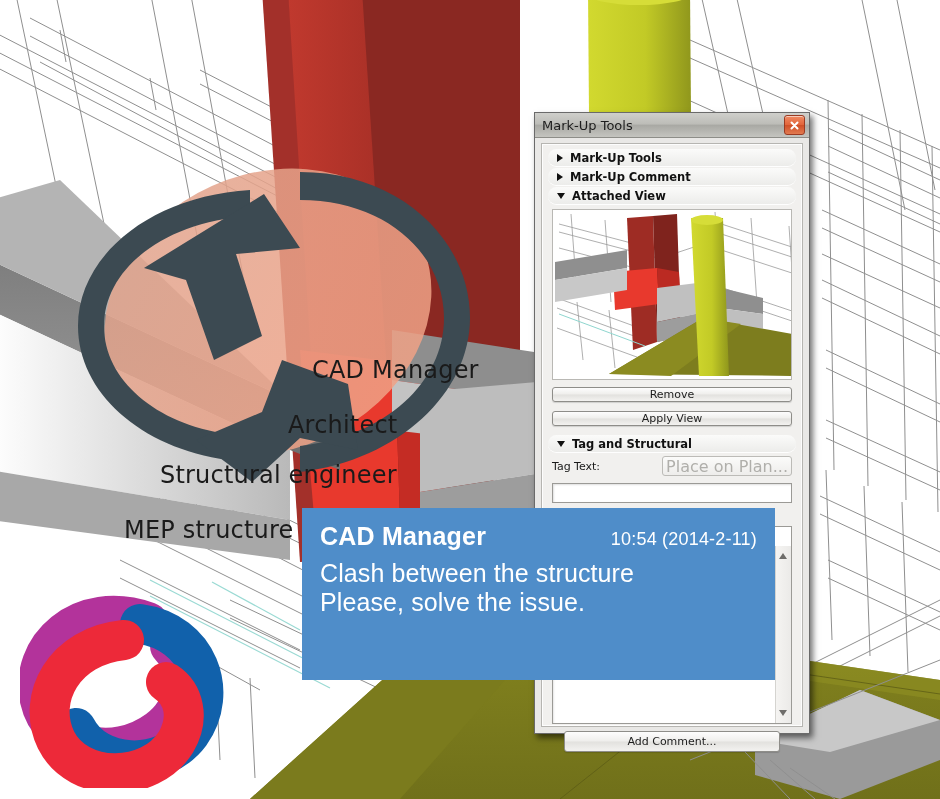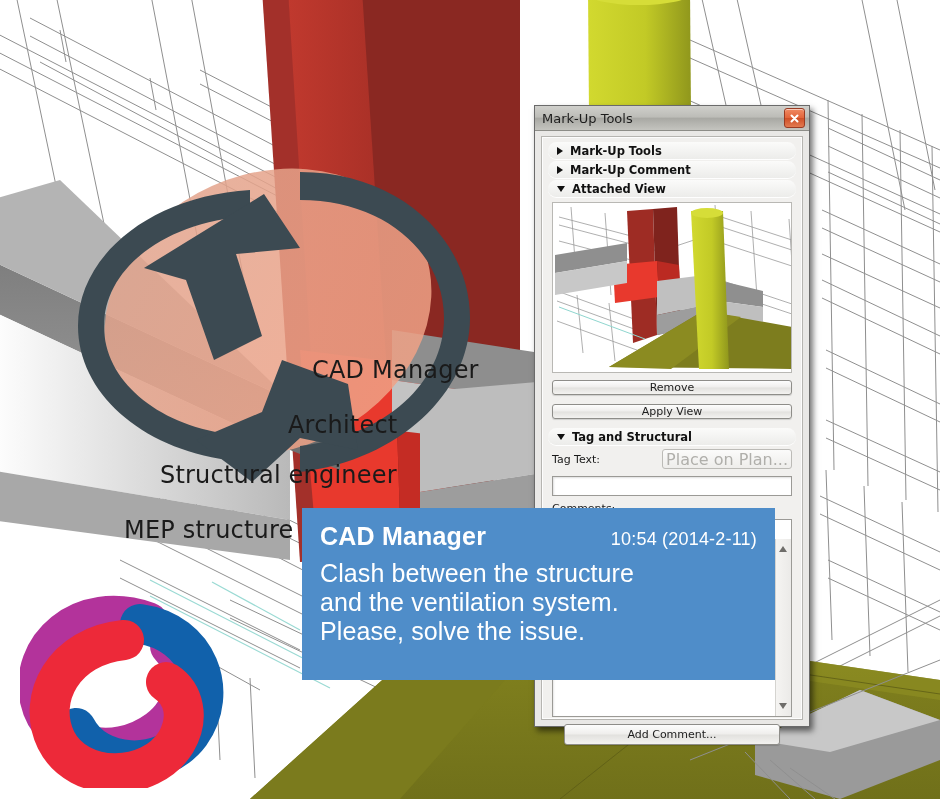"Mark-Up Tools" #dialog { top: 105px -> 112px }
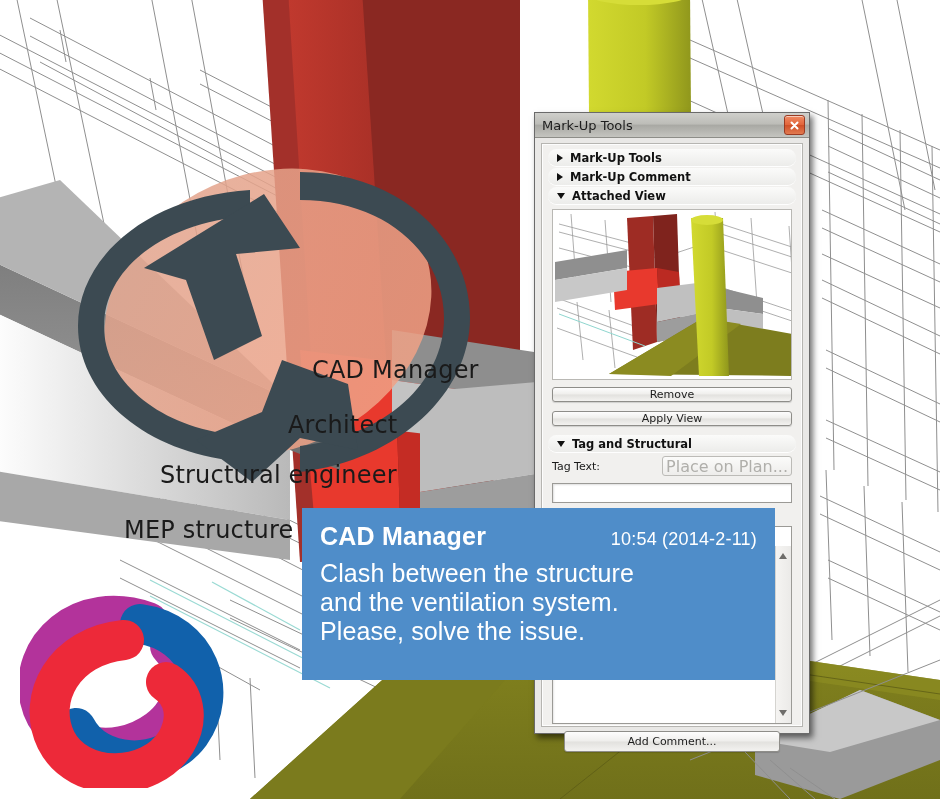"and the ventilation system." div { html: <div>and the ventilation system.</div> -> none }
